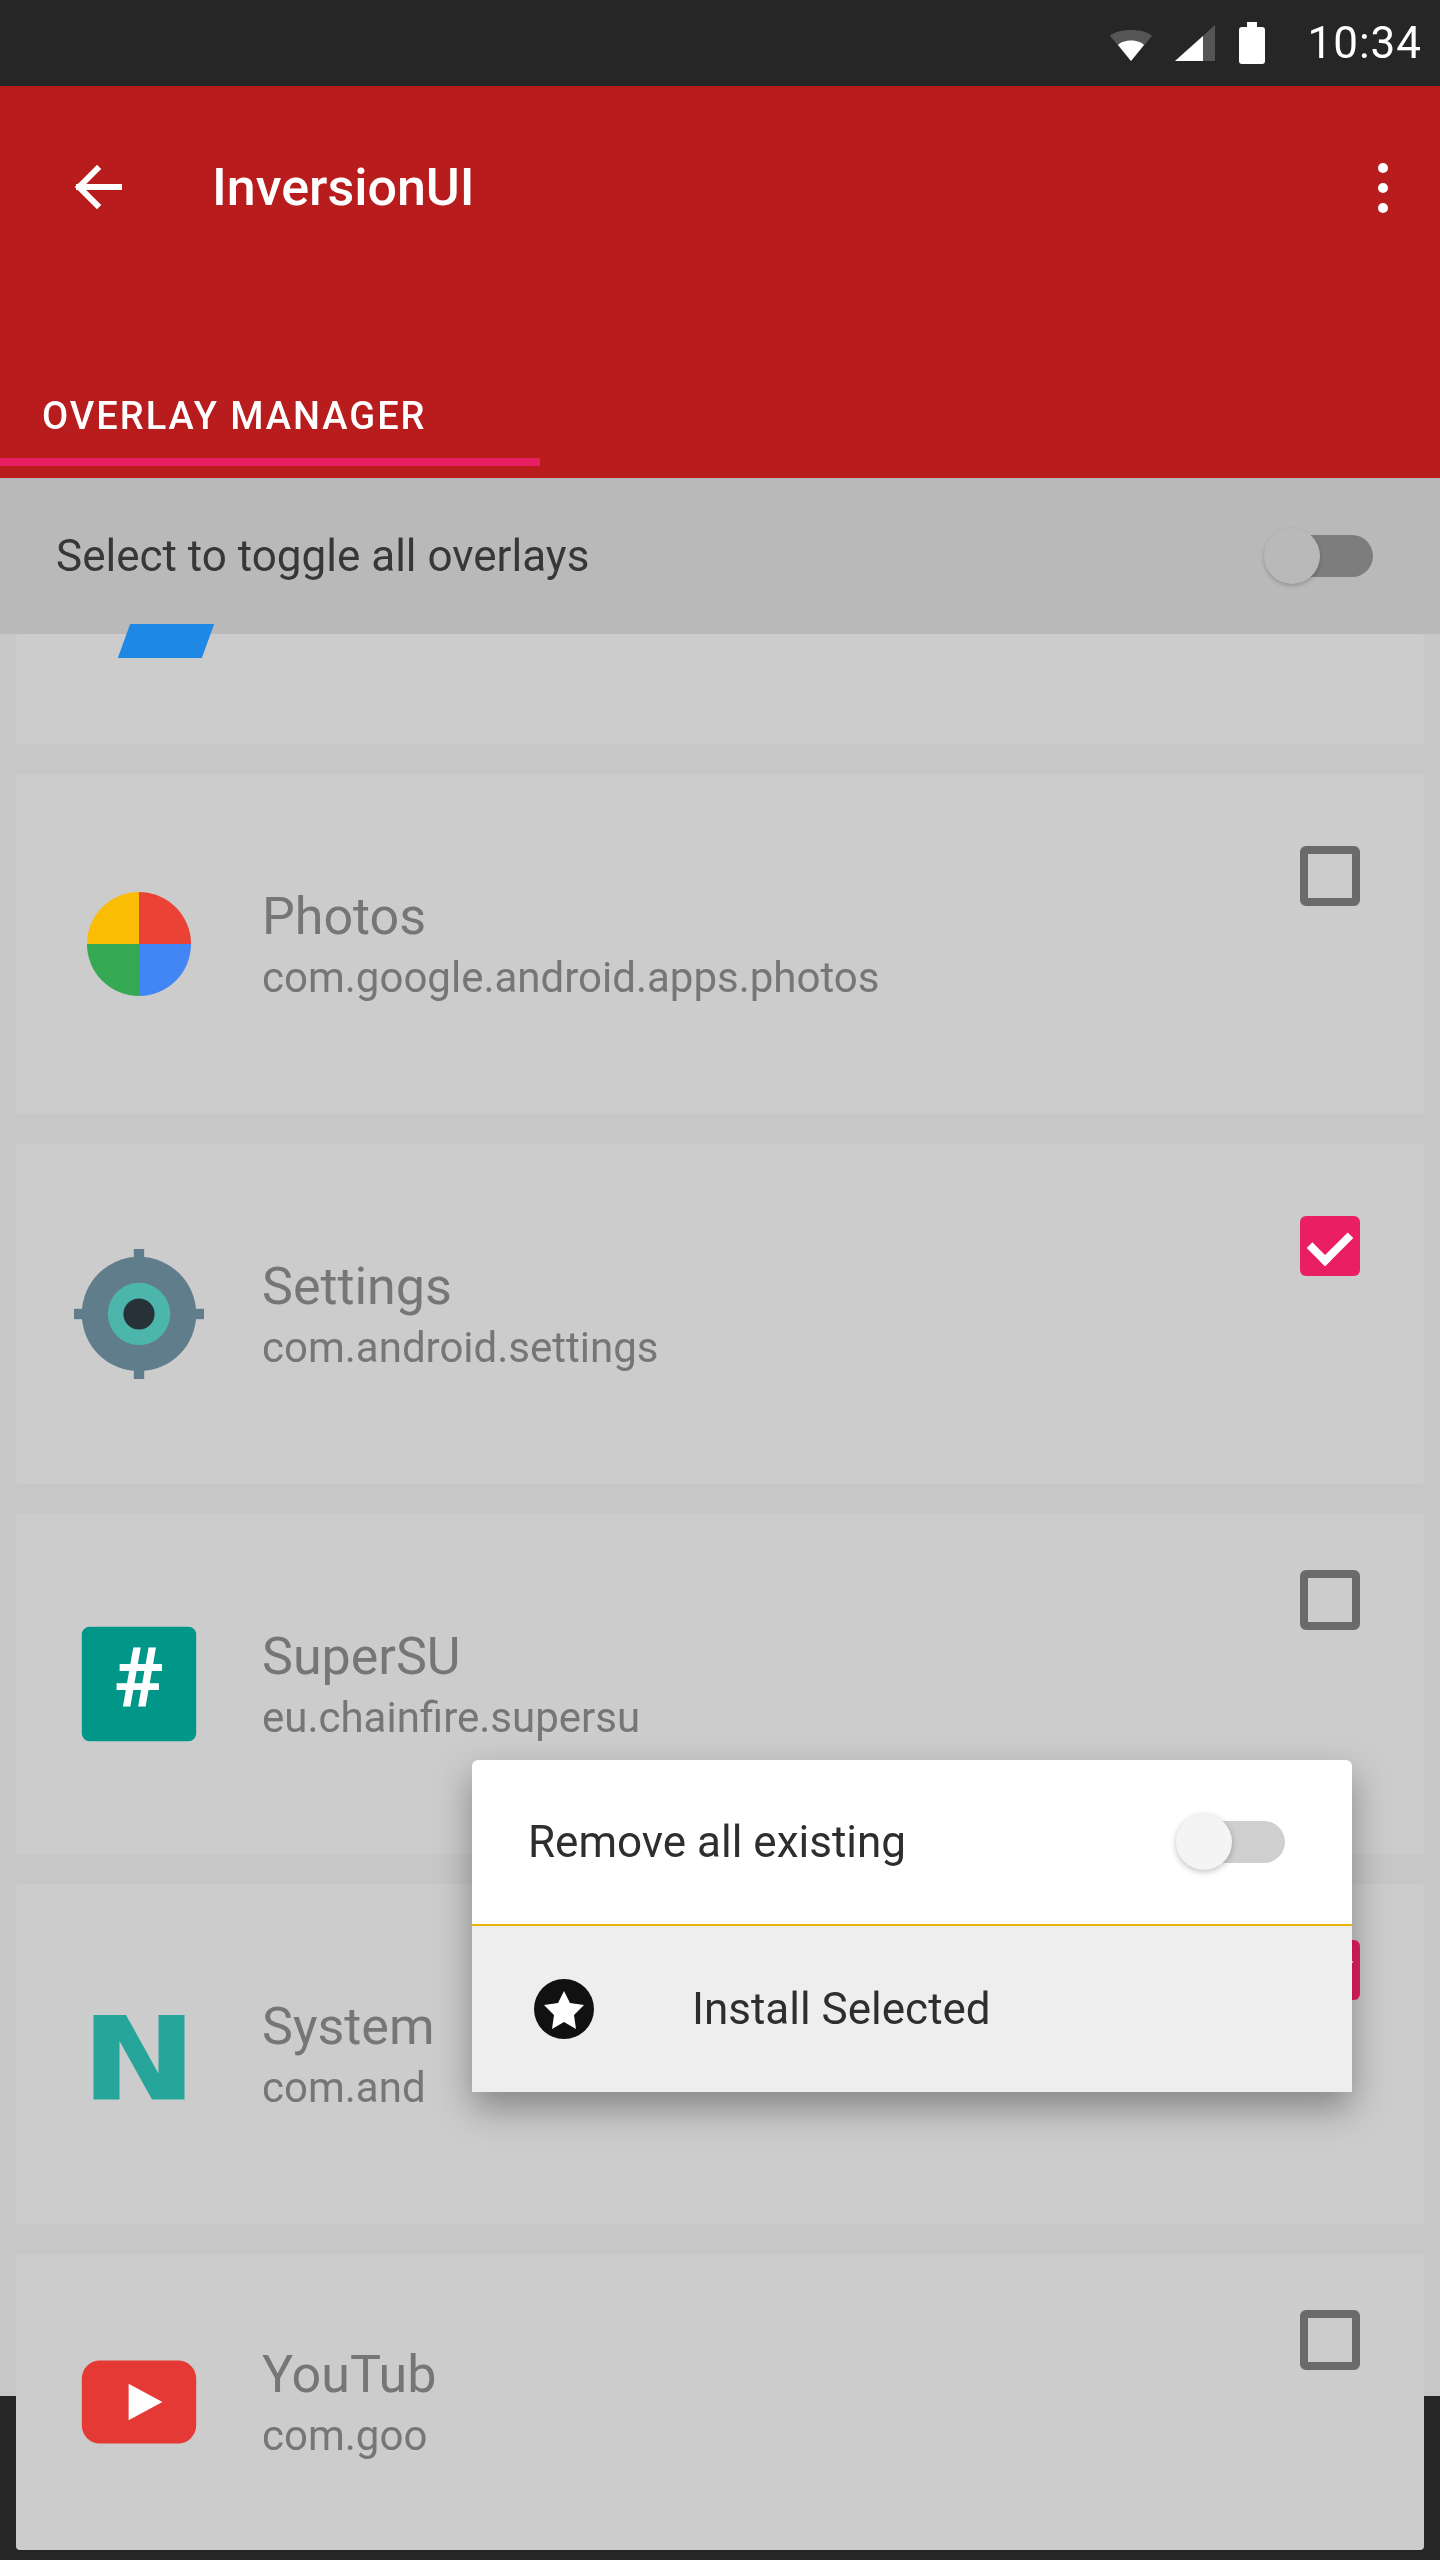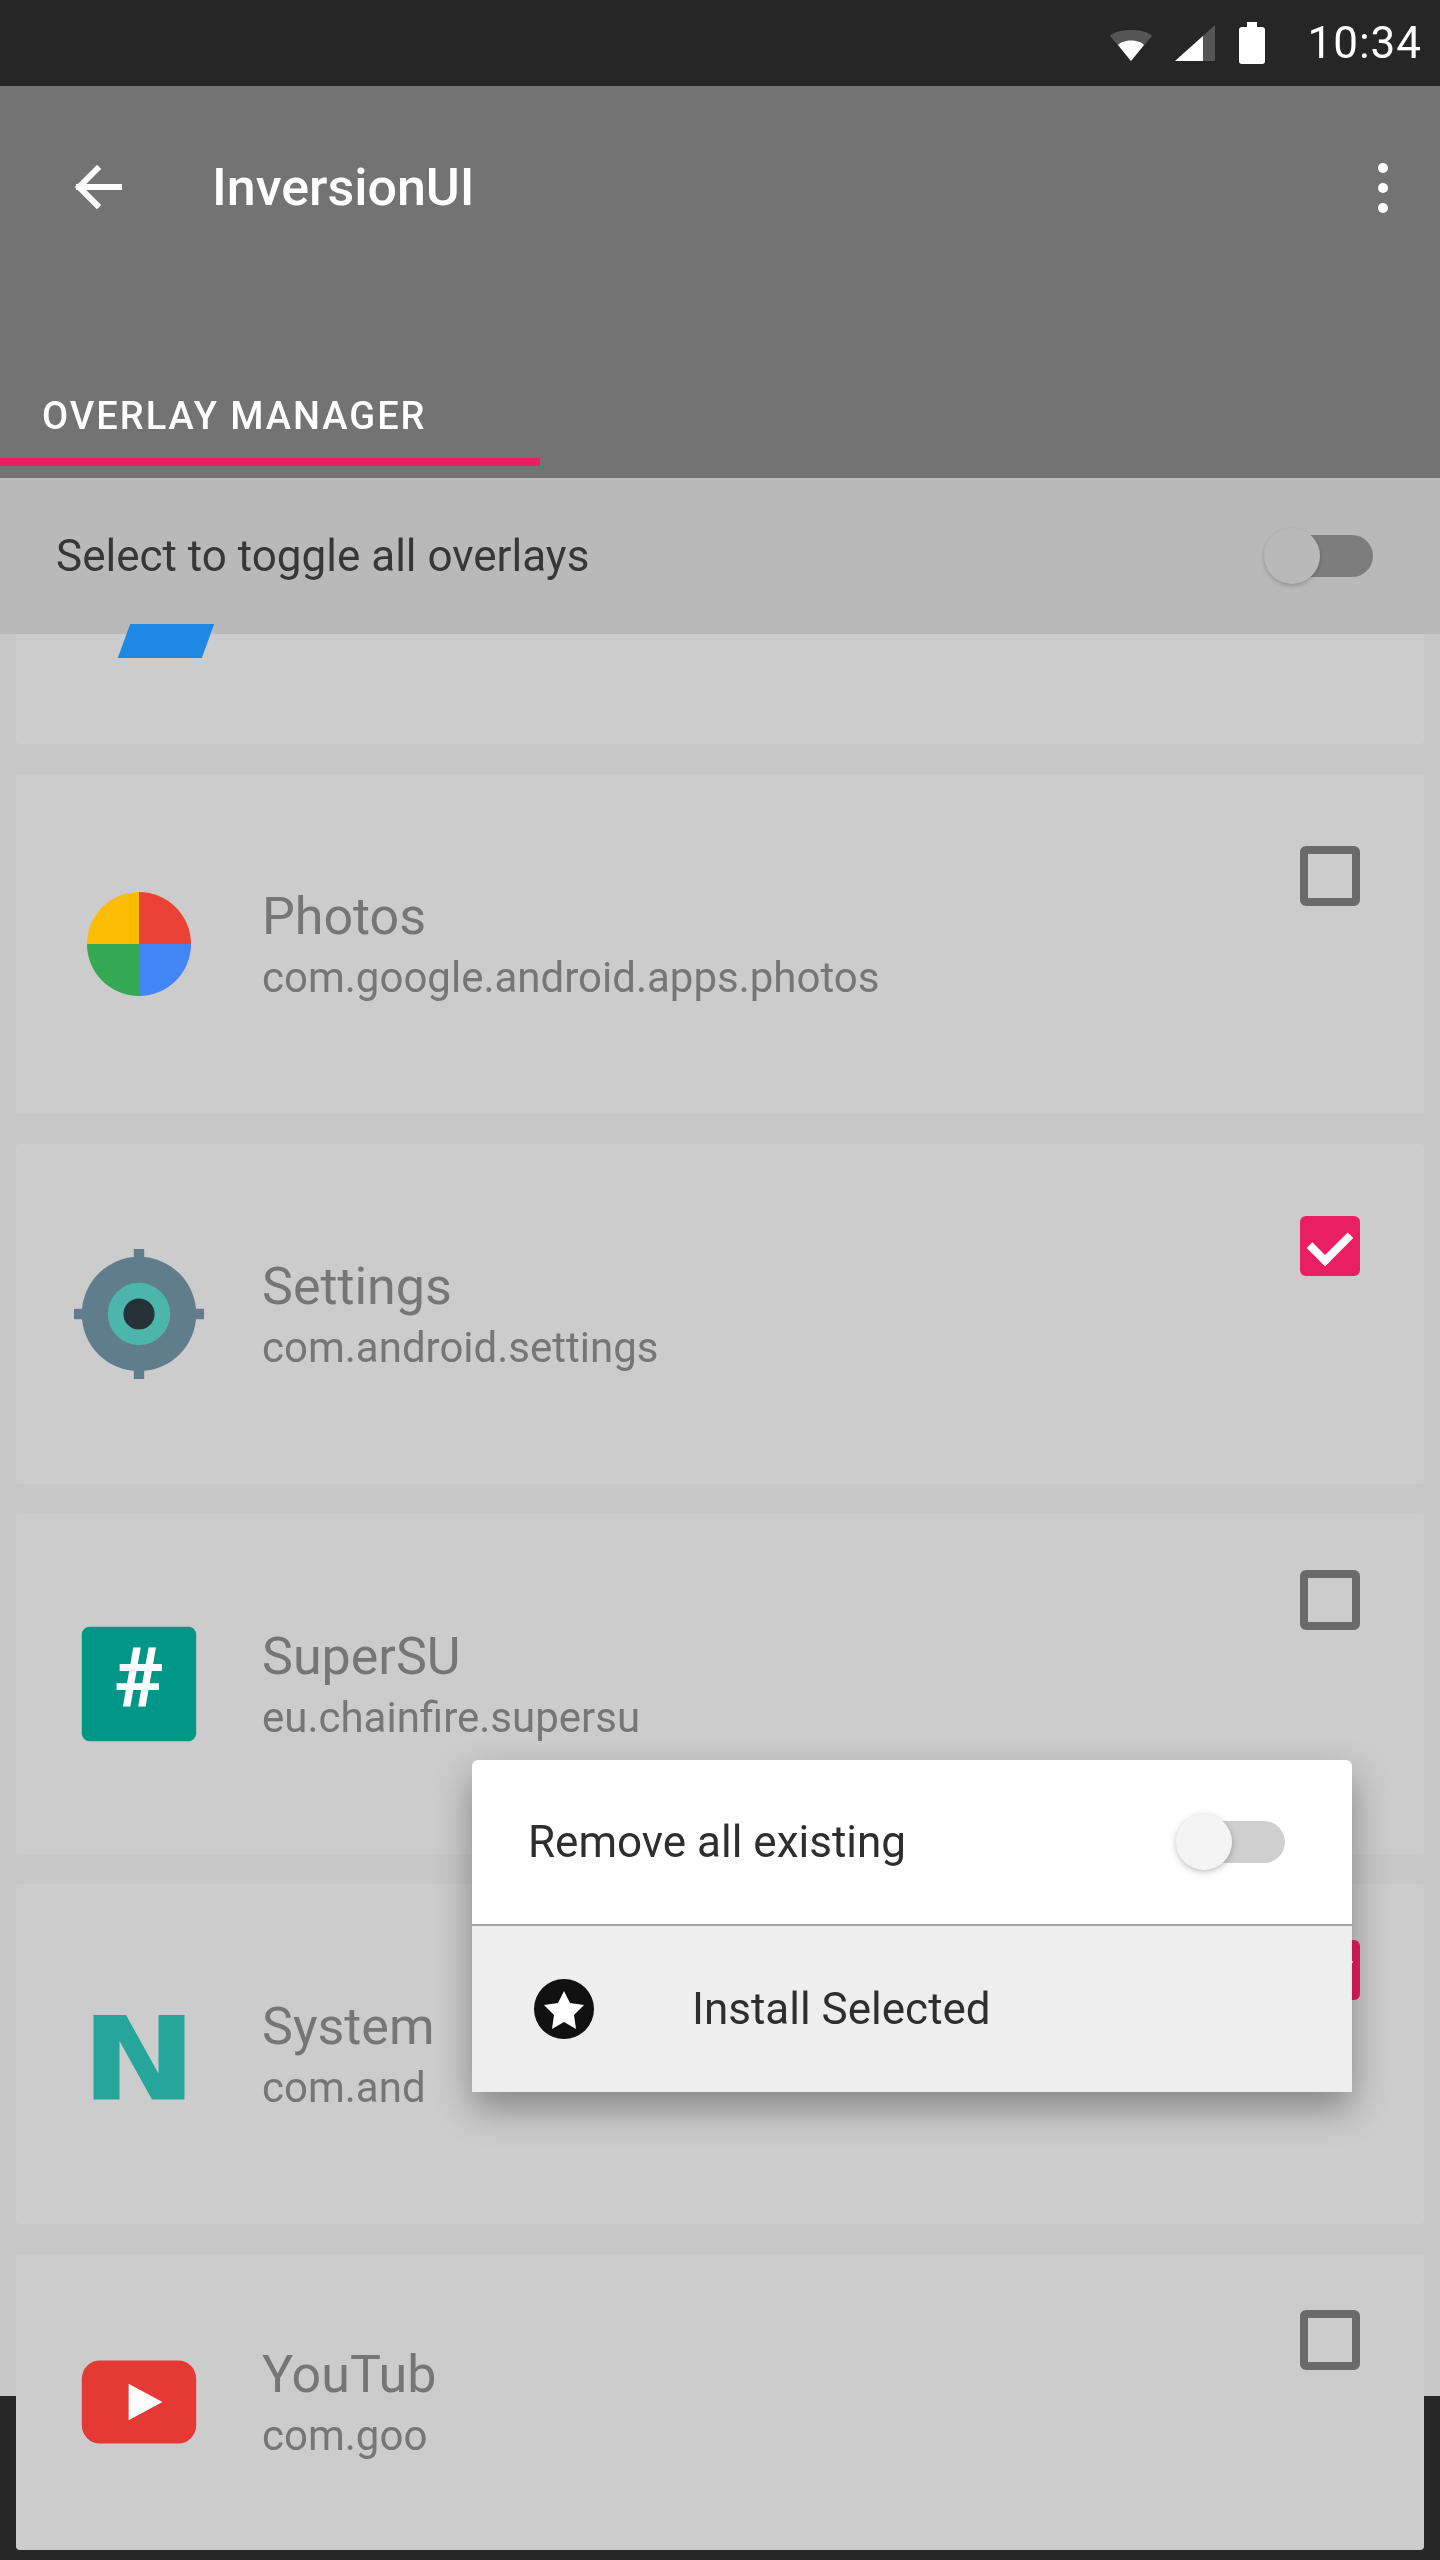"InversionUI" .app-header { background: #737373 -> #b91c1c }
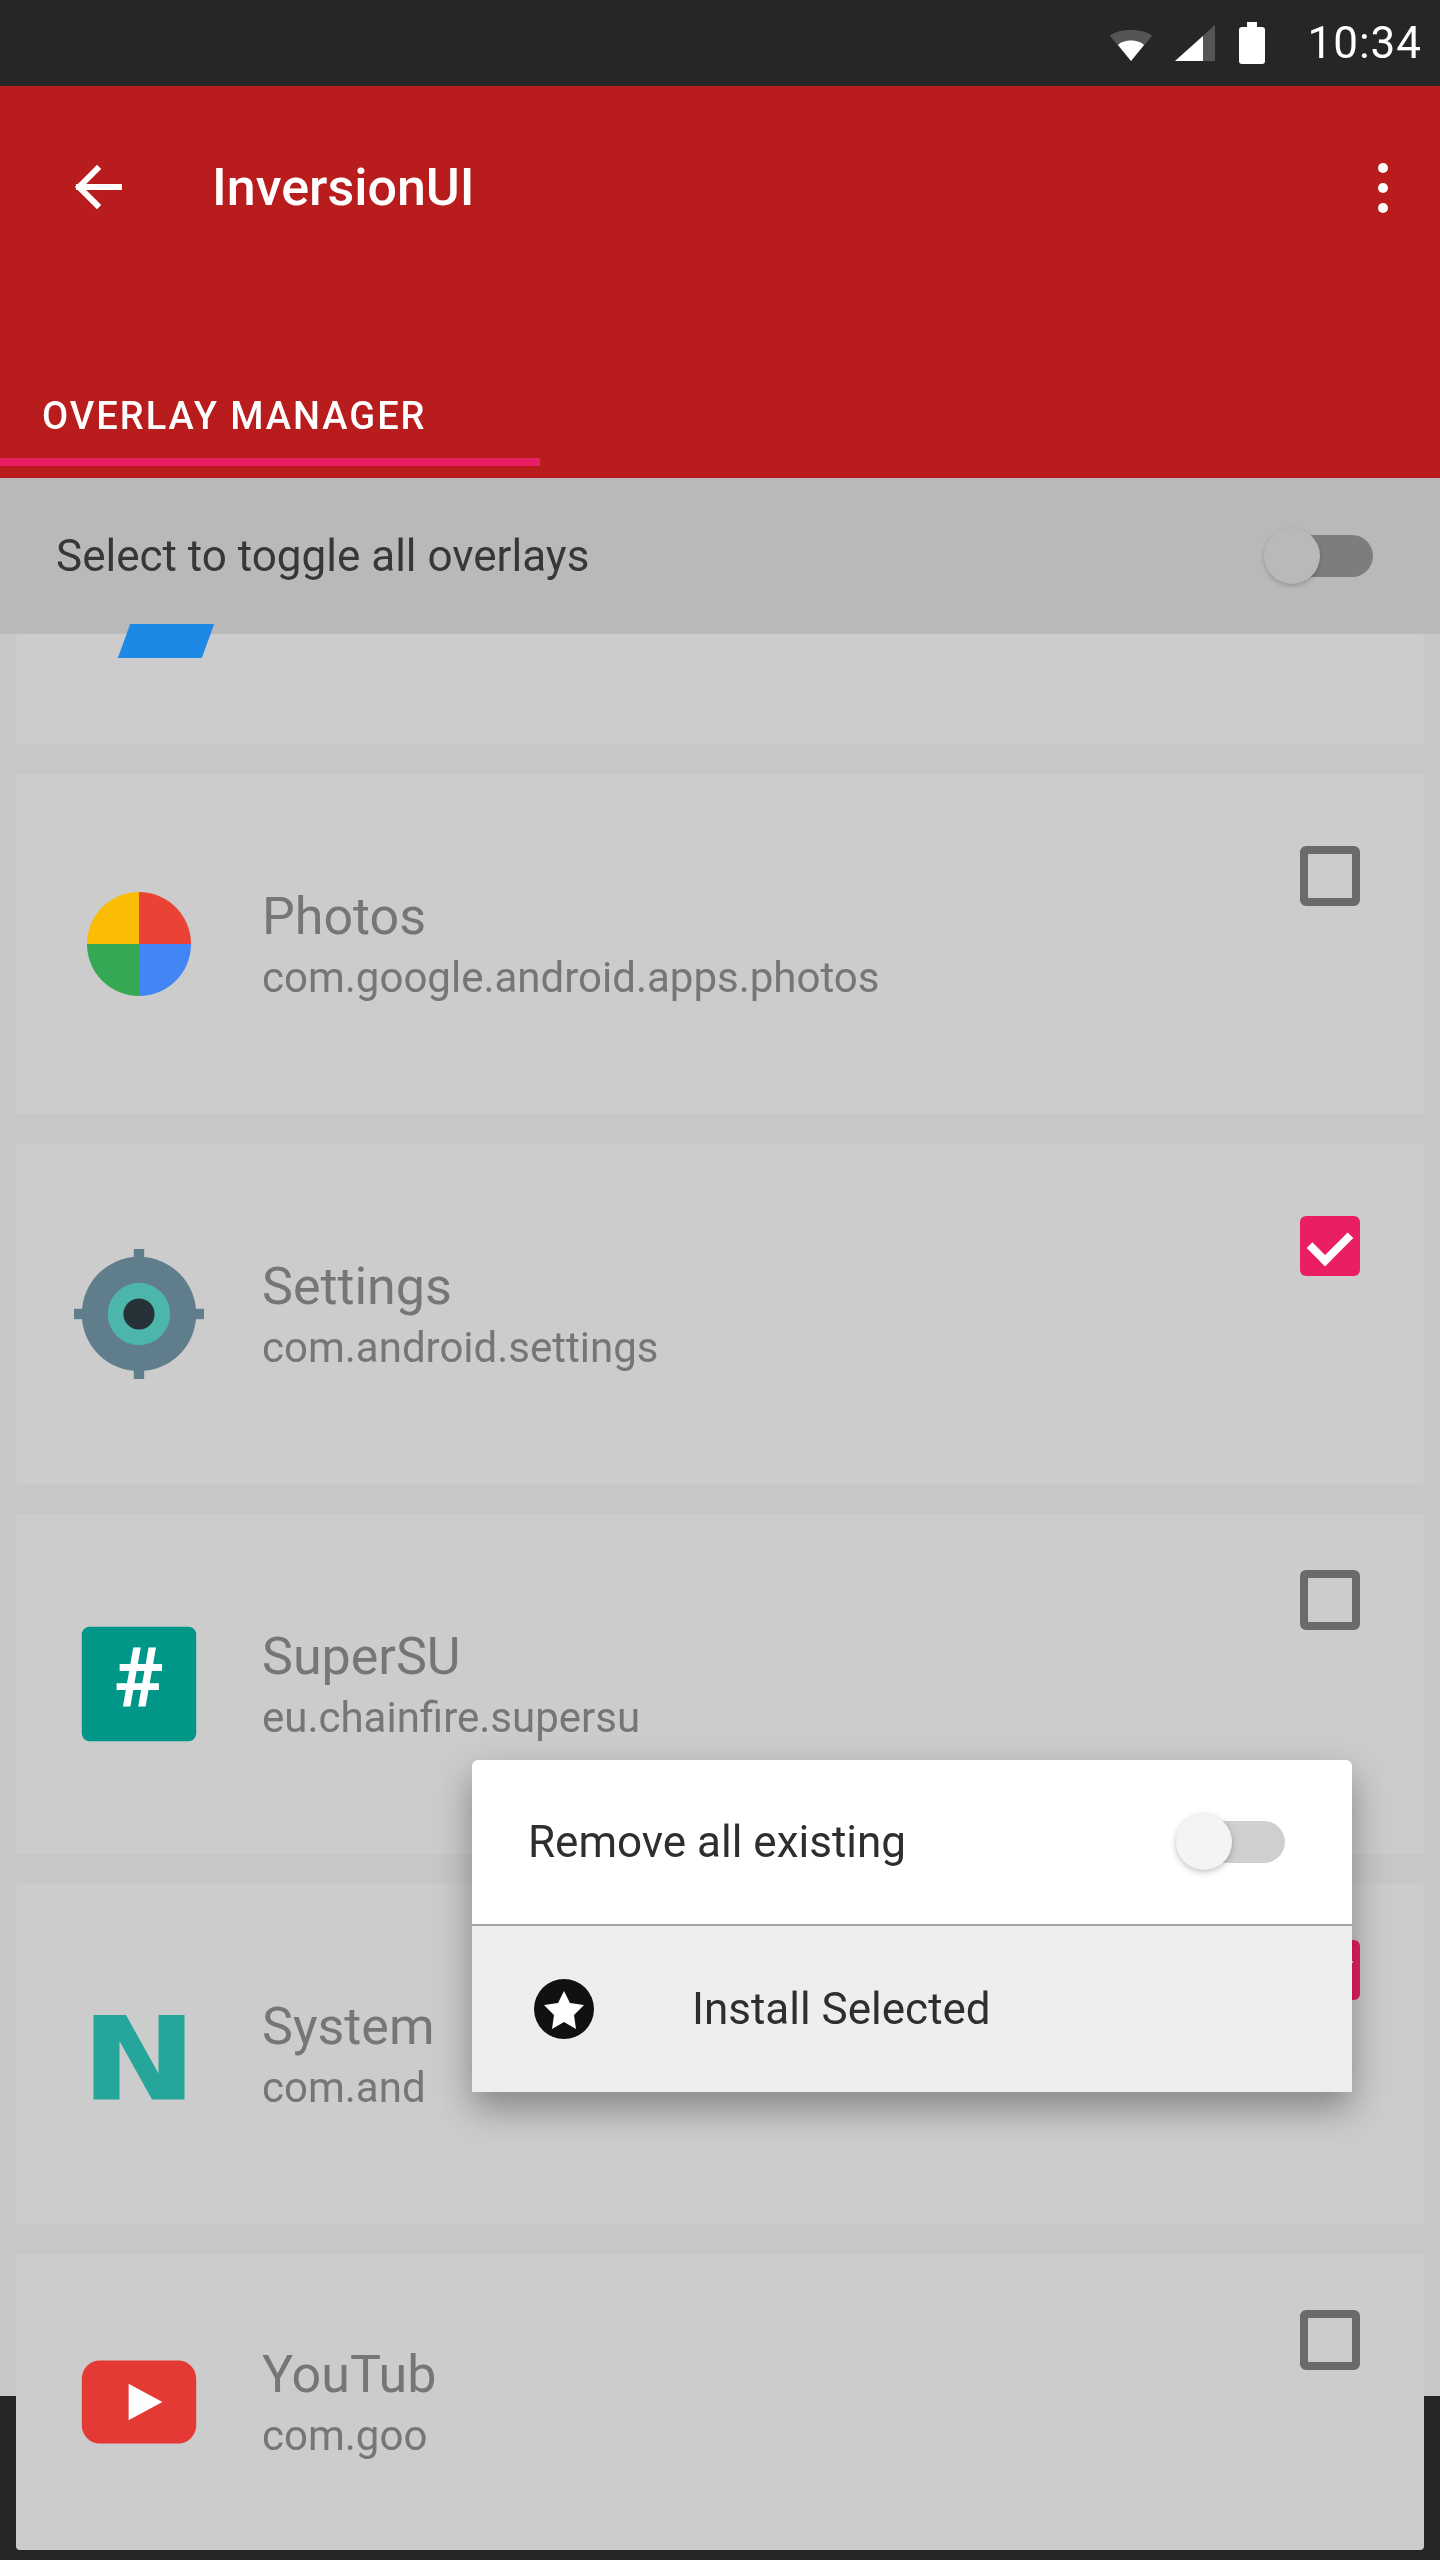"Remove all existing" .popup-row.sep { border-bottom: 2px solid #a3a3a3 -> 2px solid #eab308 }
